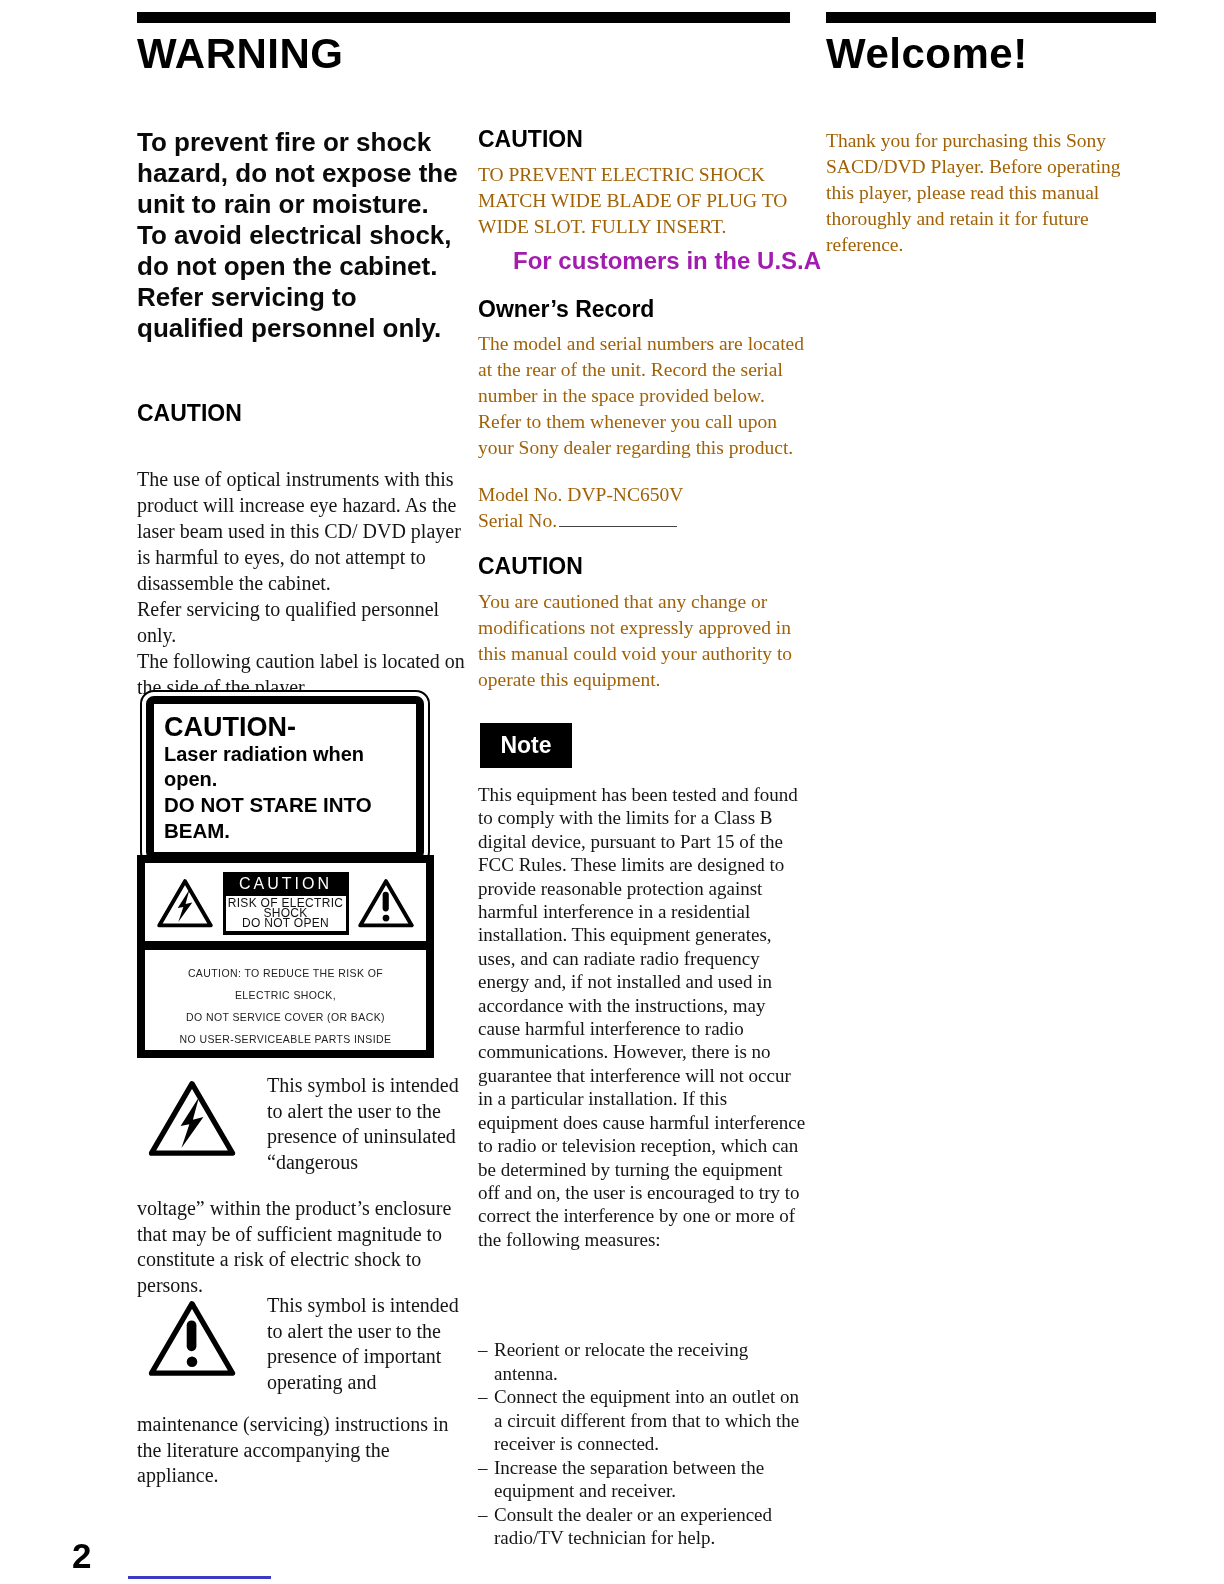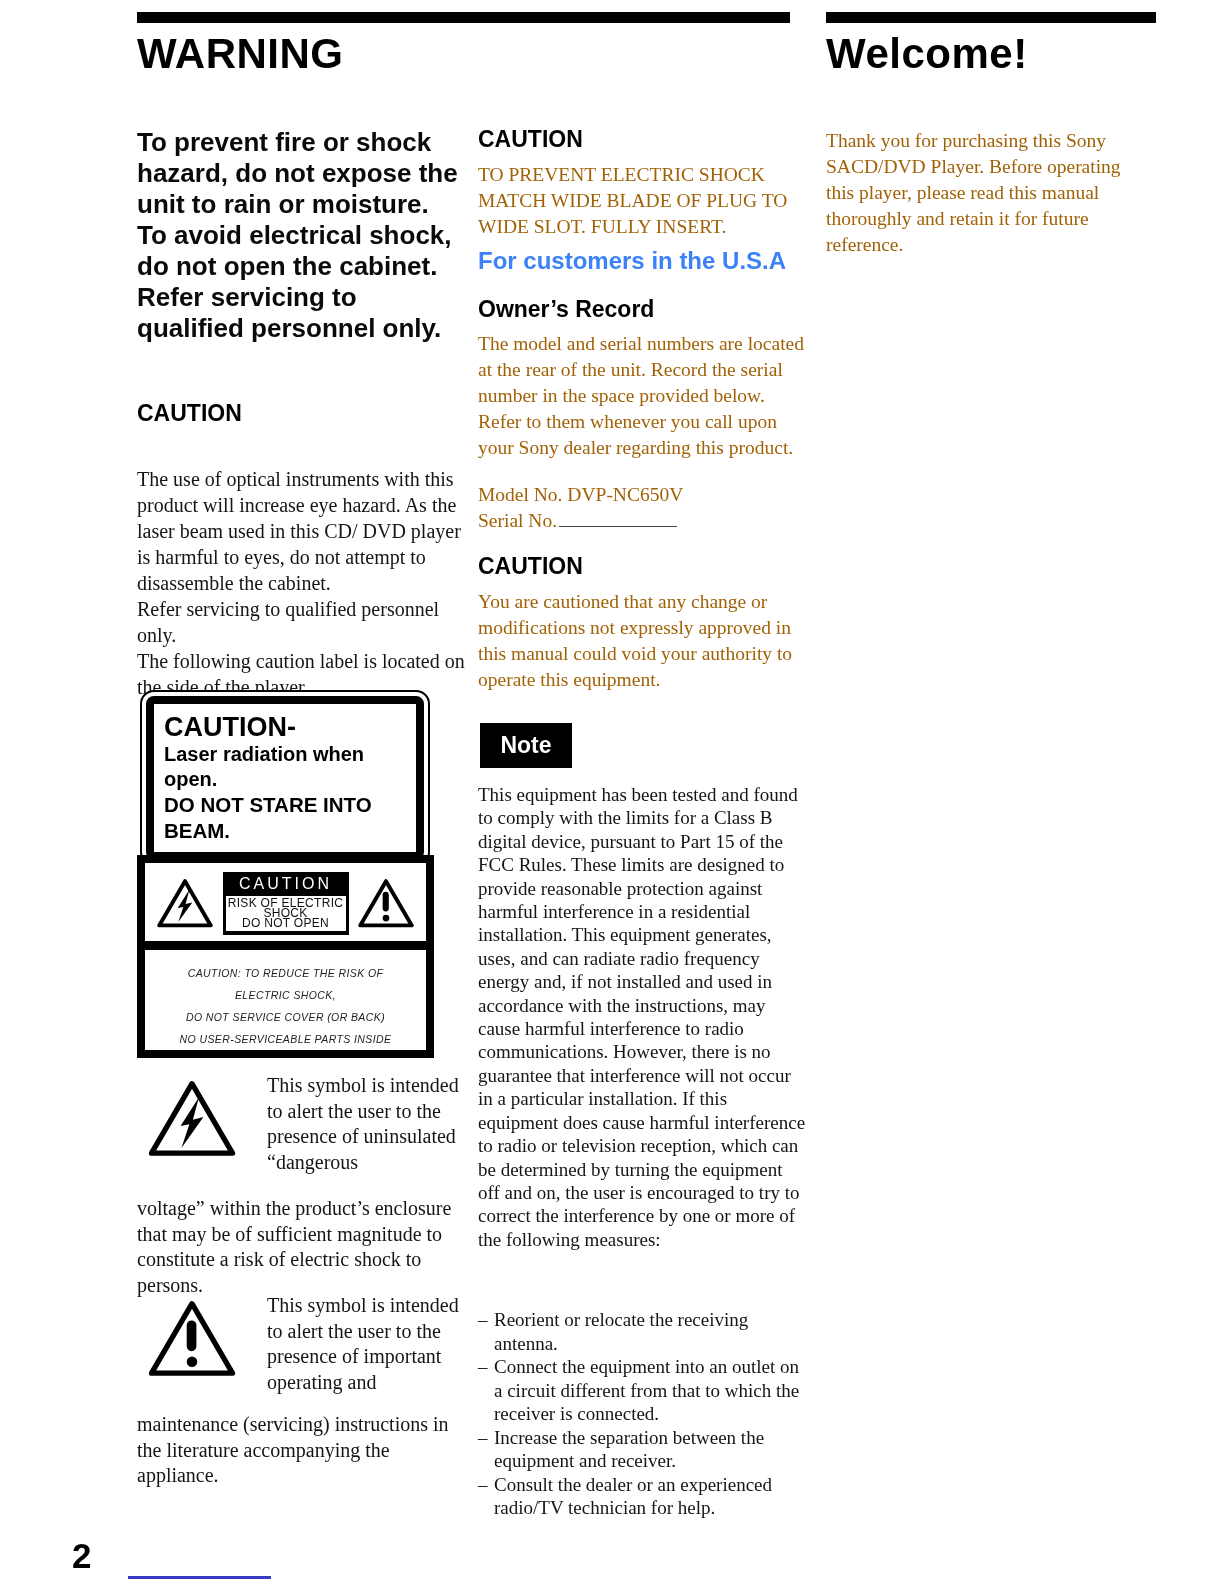"For customers in the U.S.A" .h-usa { color: #3b82f6 -> #a21caf; margin-left: none -> 35px }
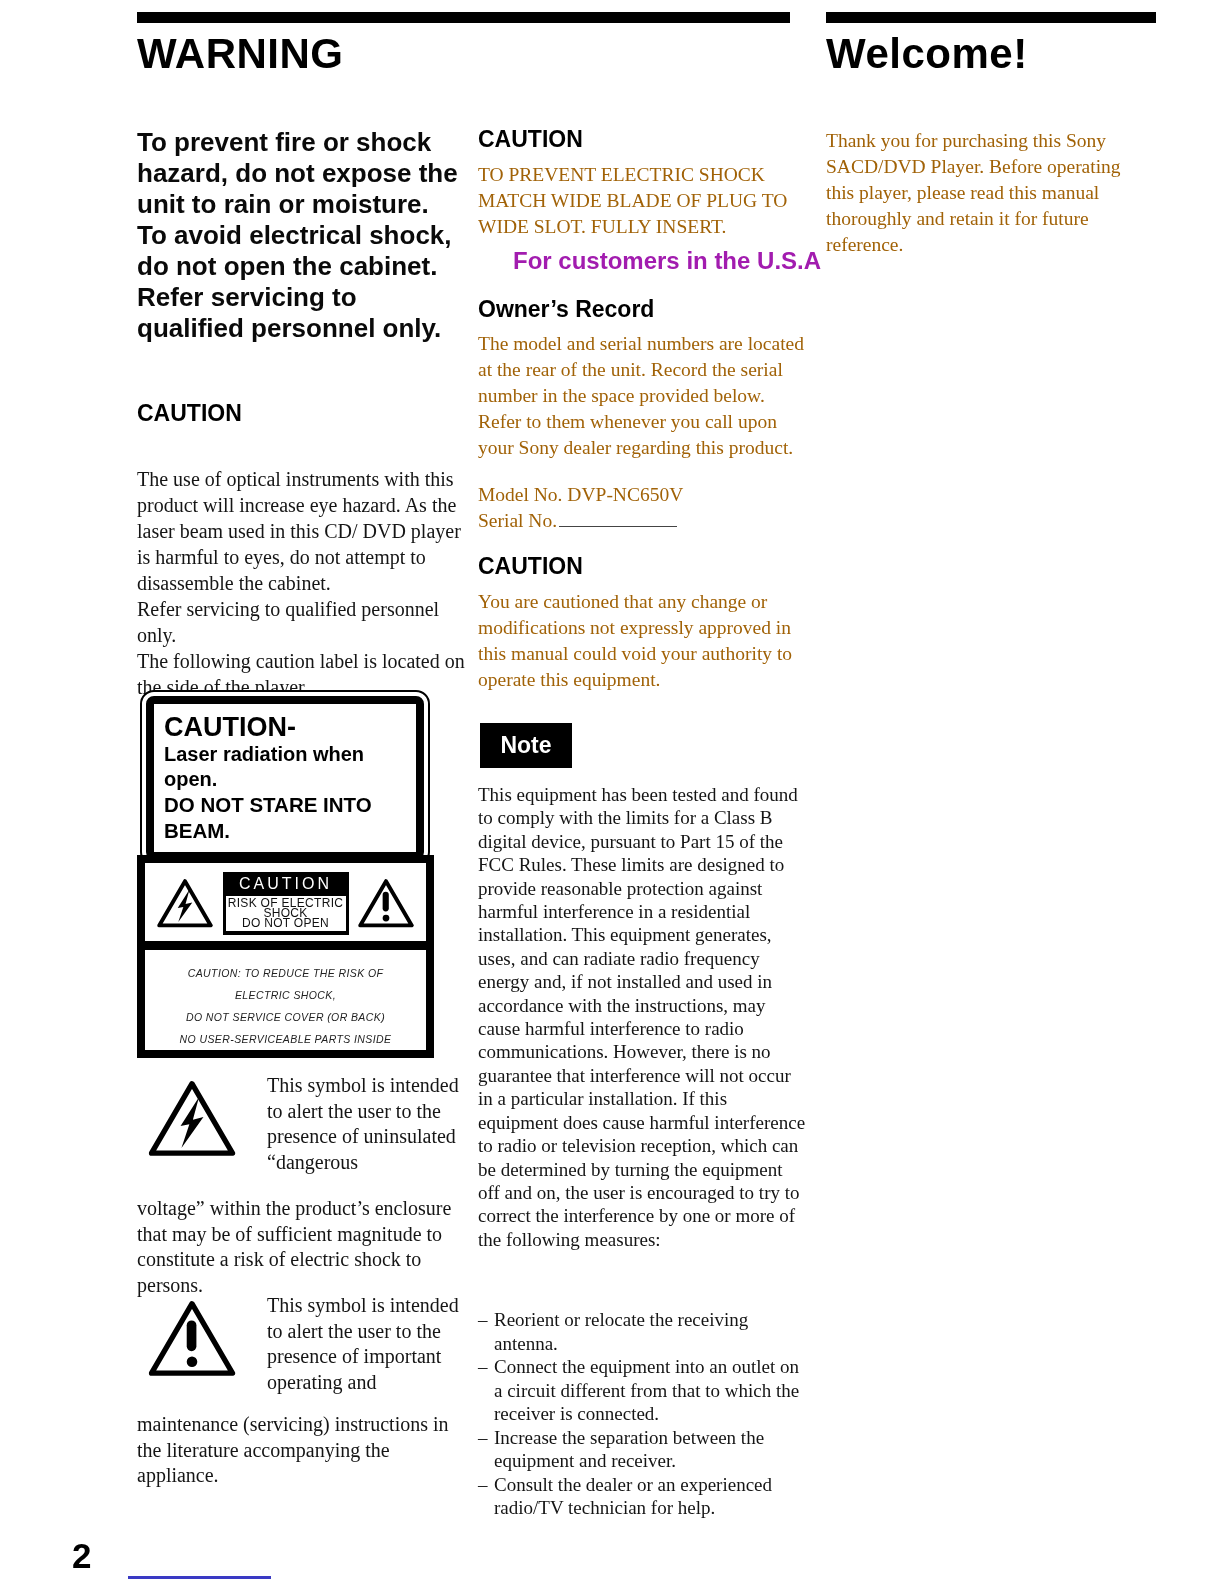"CAUTION: TO REDUCE THE RISK" .panel-bottom { font-style: italic -> none }
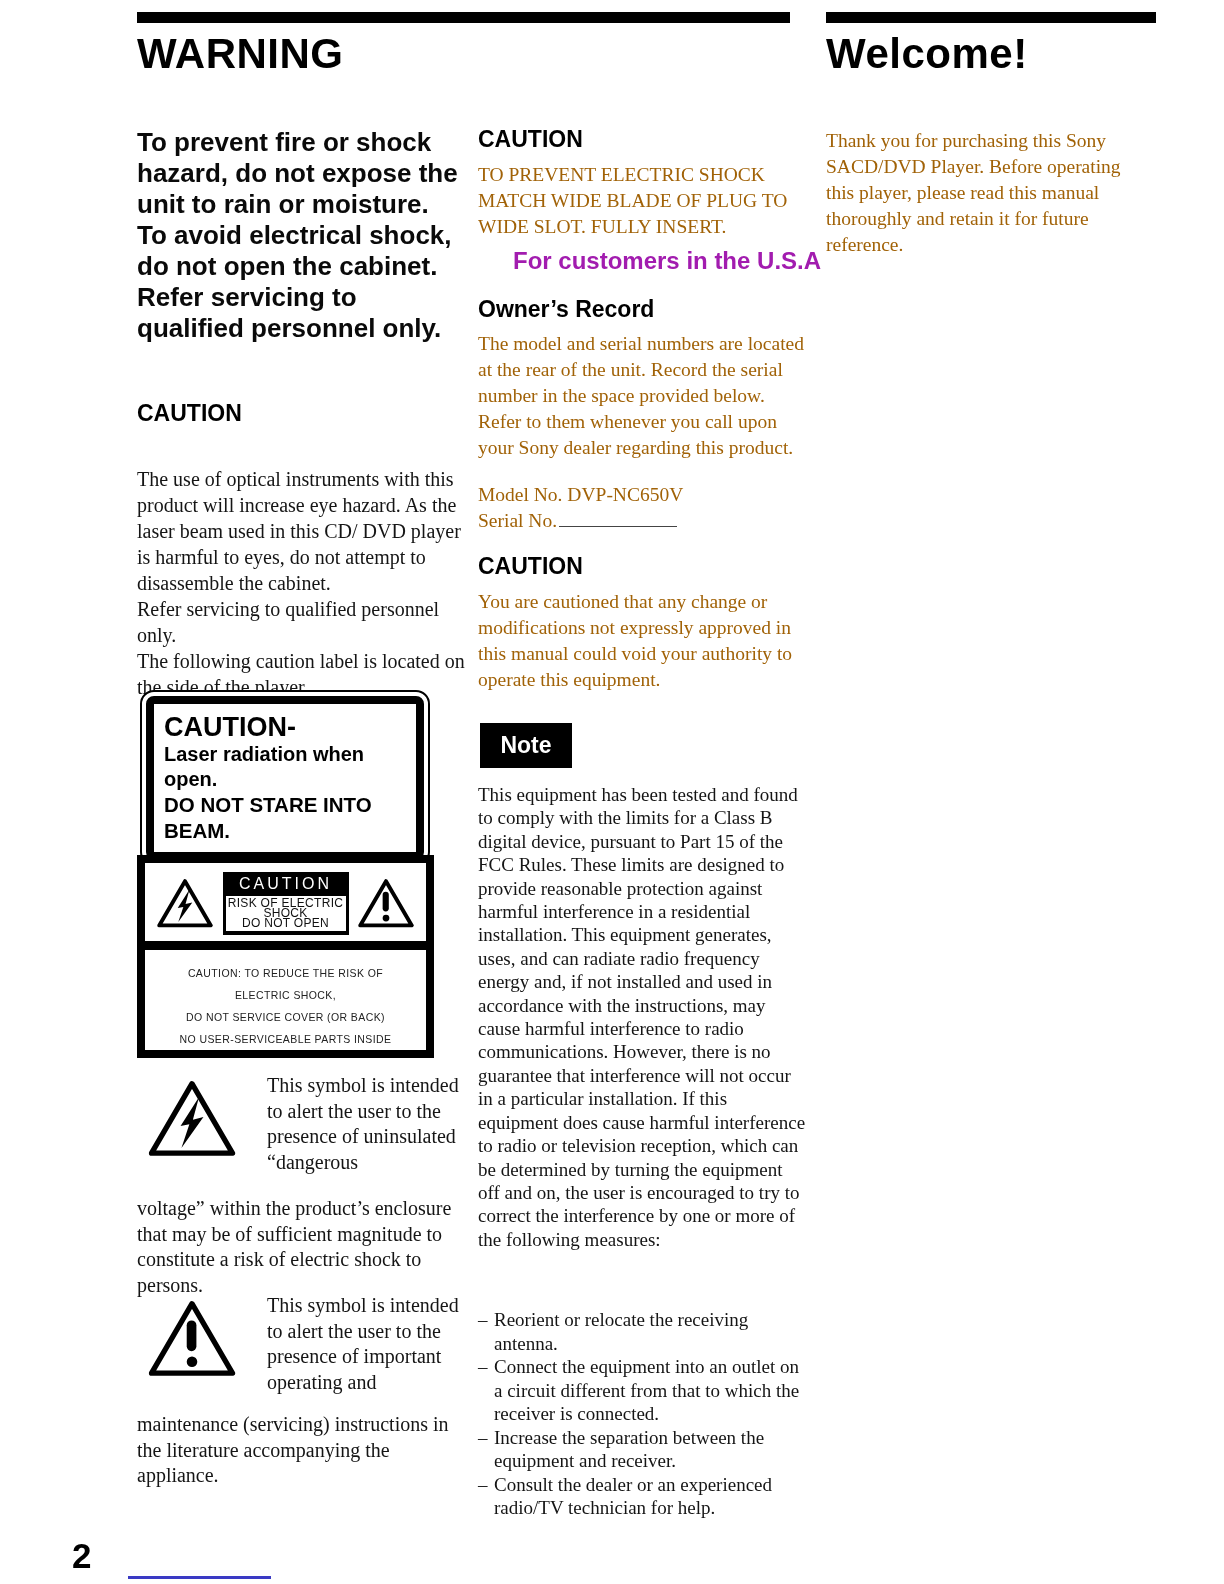"Reorient or relocate the receiving" ul.abs { top: 1308px -> 1338px }
